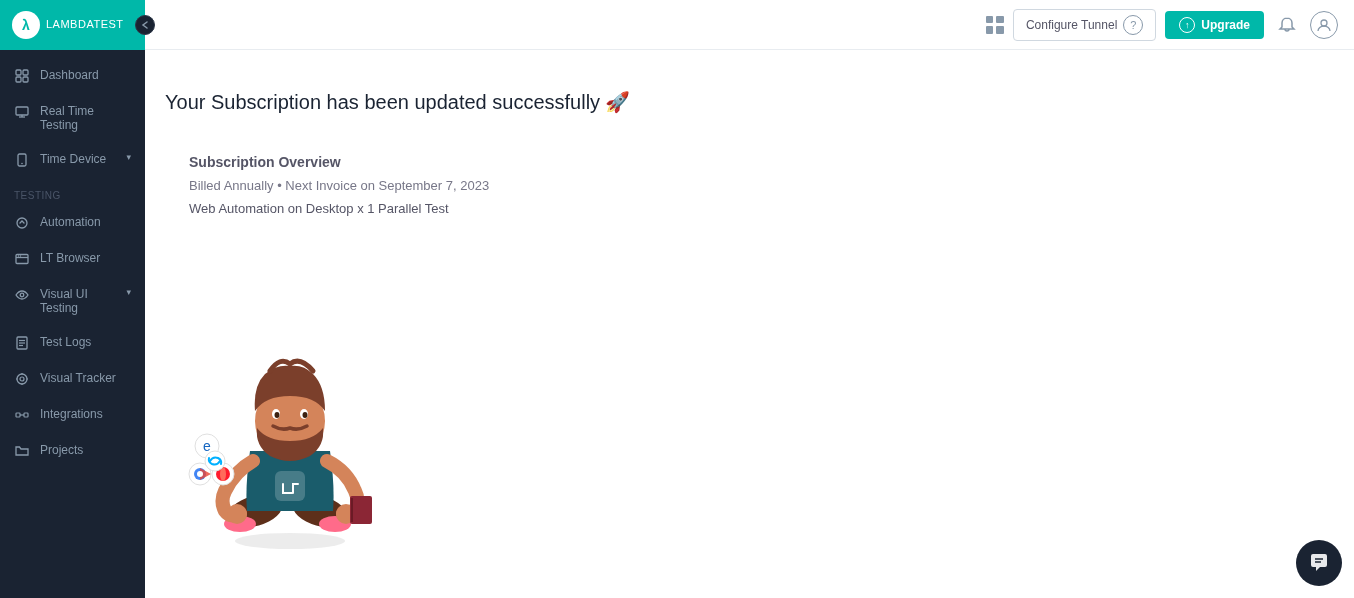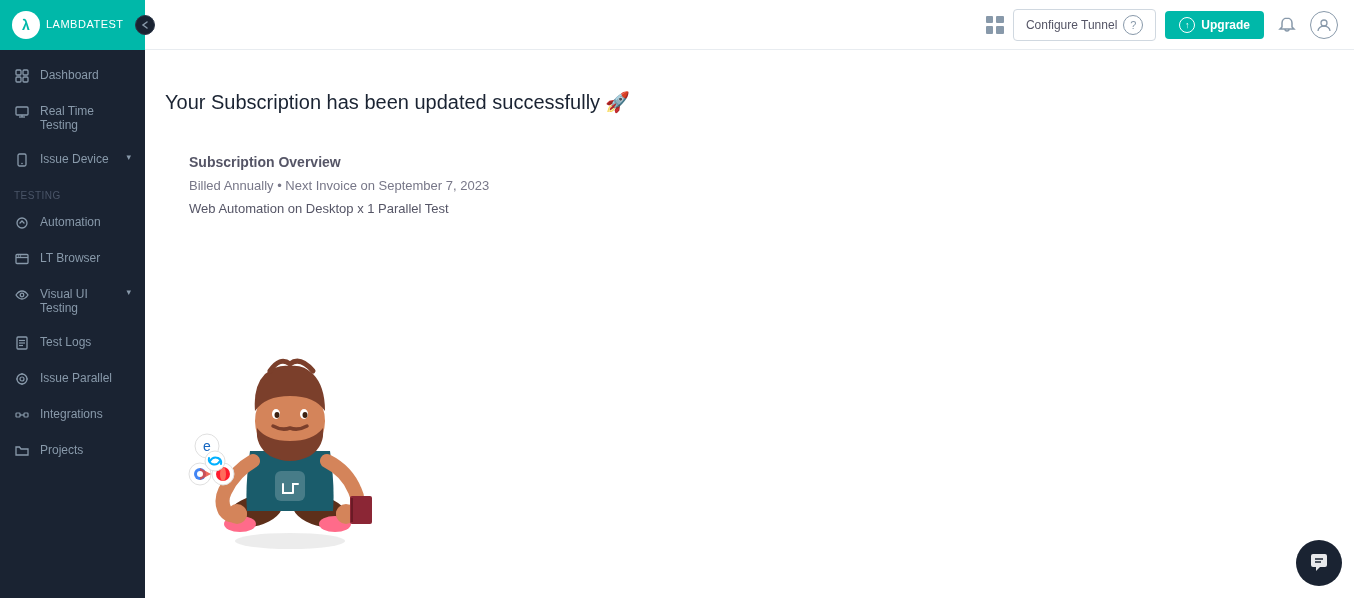"Issue Device" span.nav-label { text: Issue -> Time }
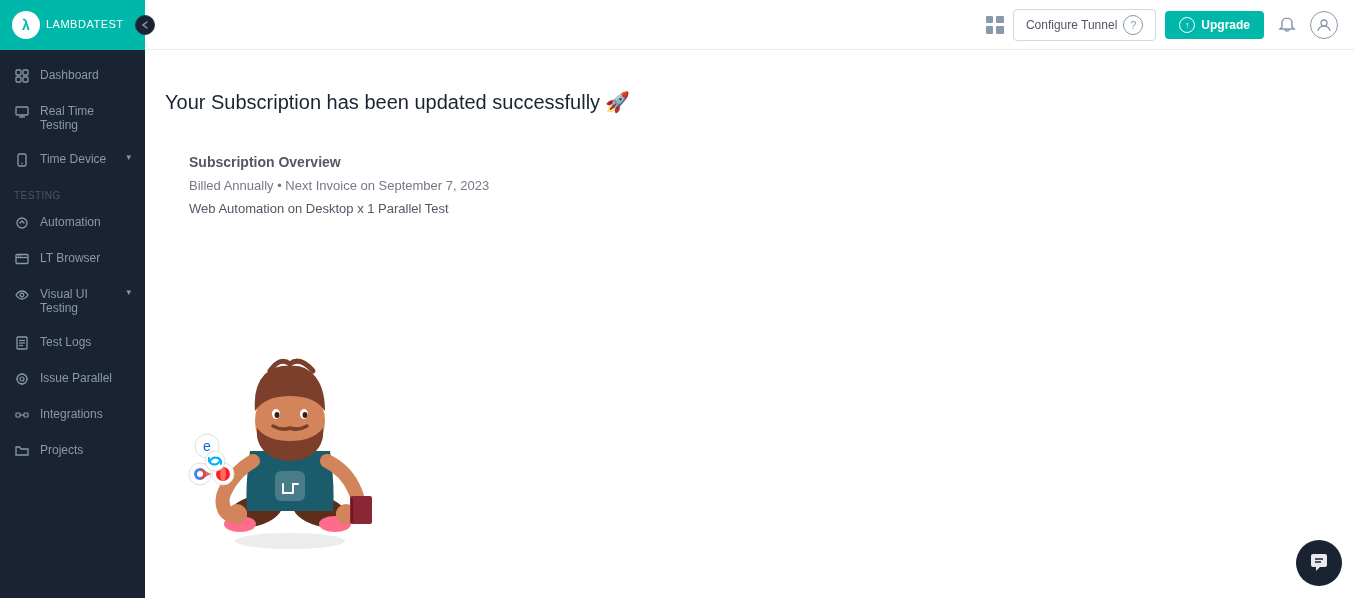"Issue Parallel" span.nav-label { text: Issue Parallel -> Visual Tracker }
